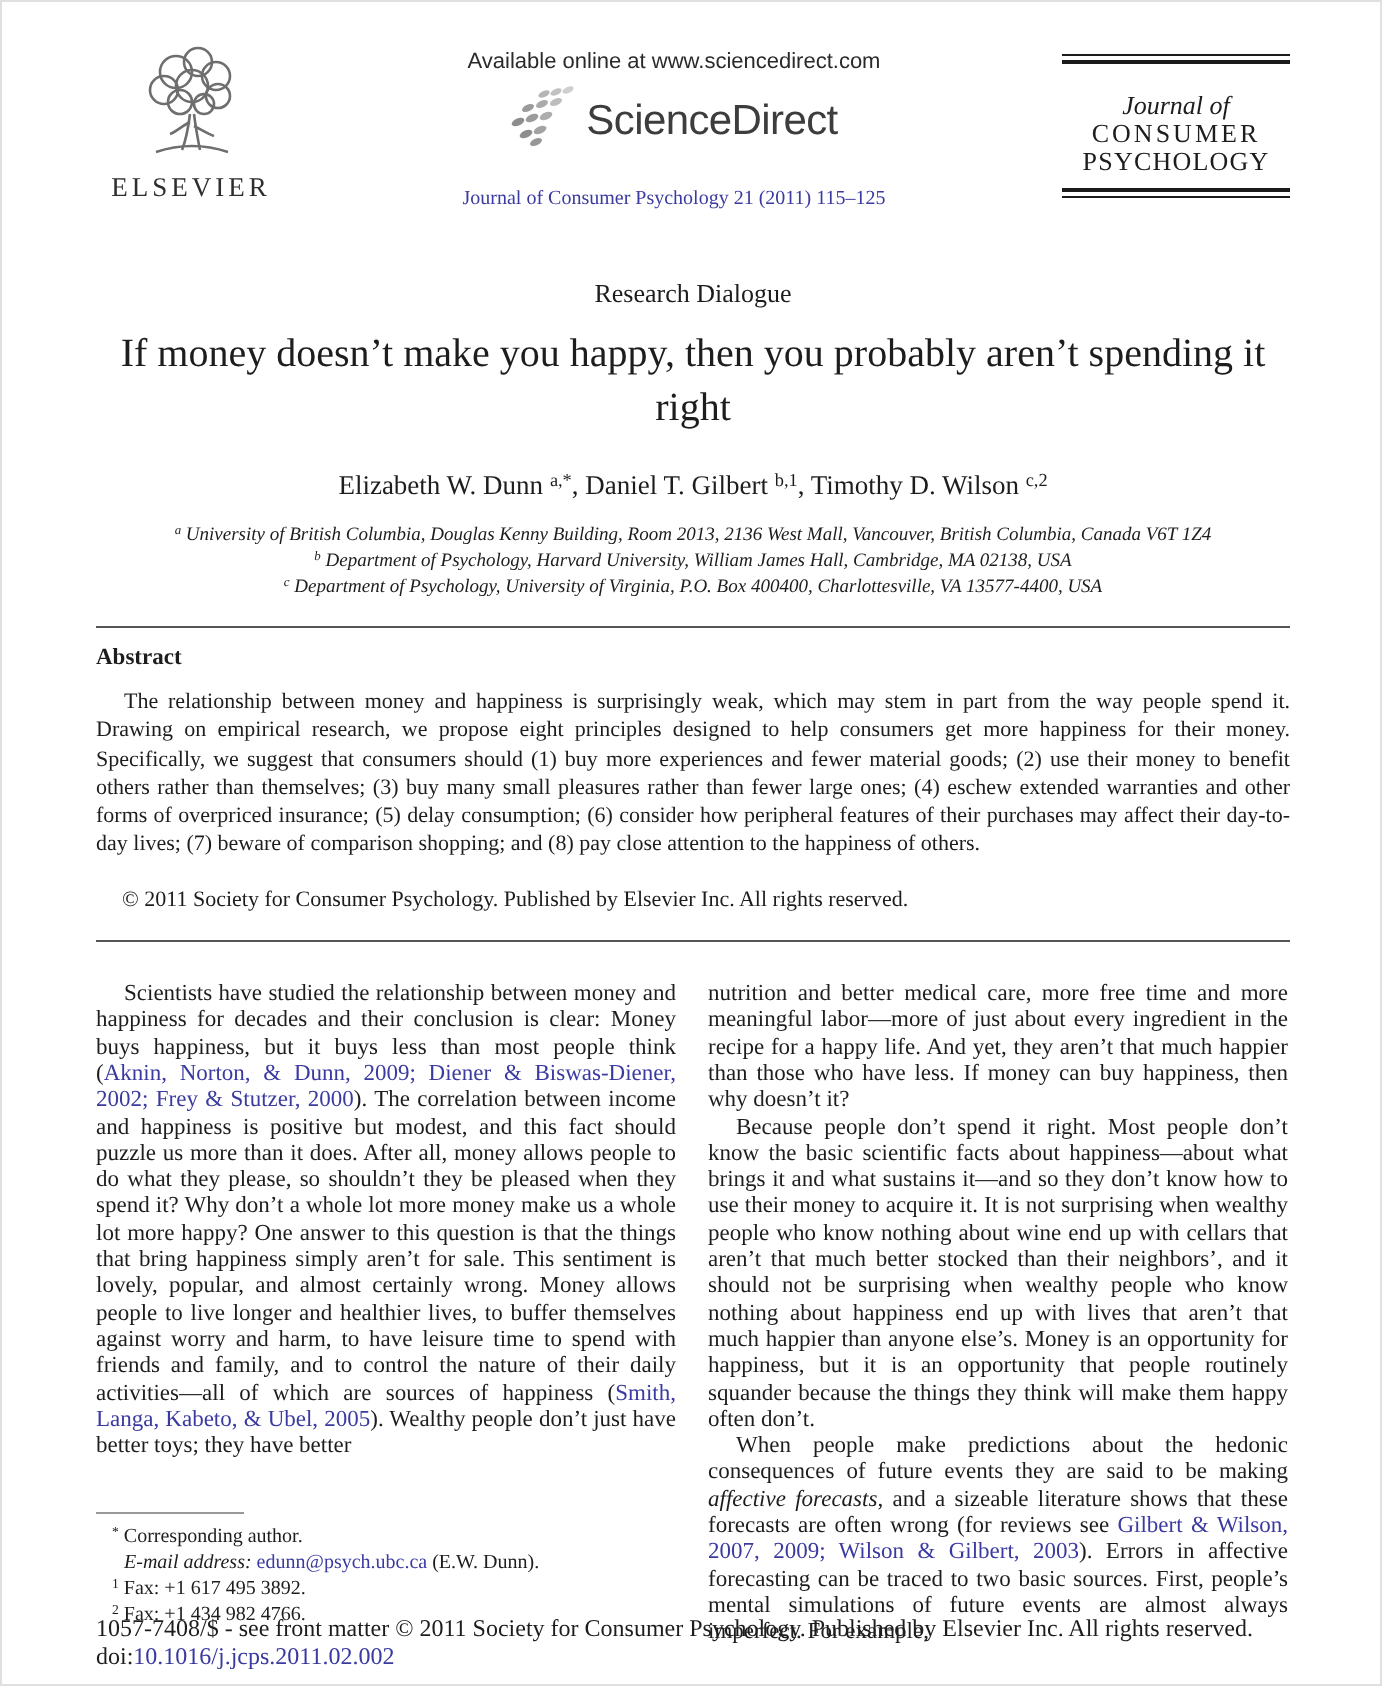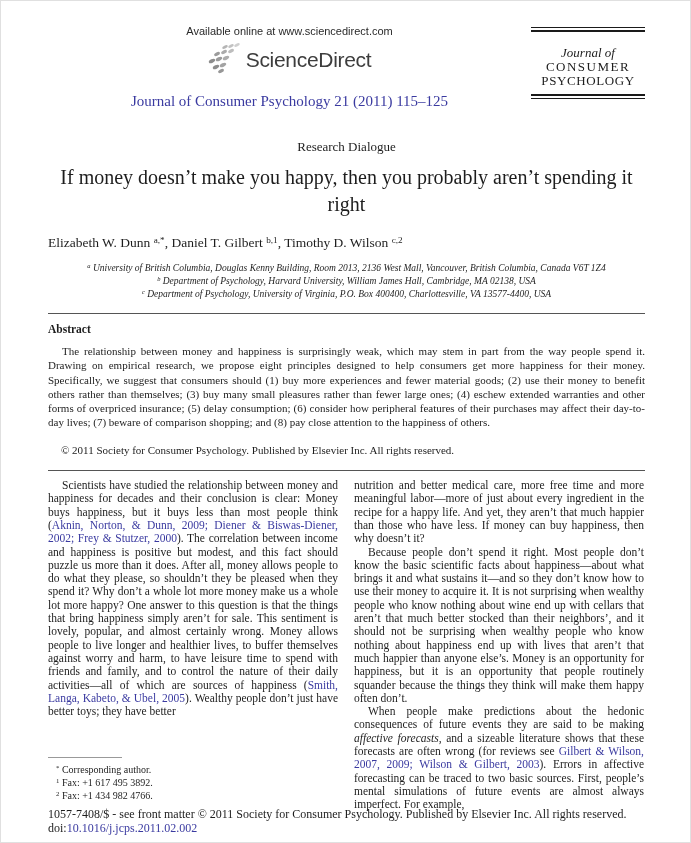"ELSEVIER" div.elsevier { html: none -> <div> <span> <svg> <g> <circle></circle> <circle></circle> <circle></circle> <circle></circle> <circle></circle> <circle></circle> <circle></circle> <circle></circle> <path></path> <path></path> <path></path> </g> </svg> </span> <div>ELSEVIER</div> </div> }
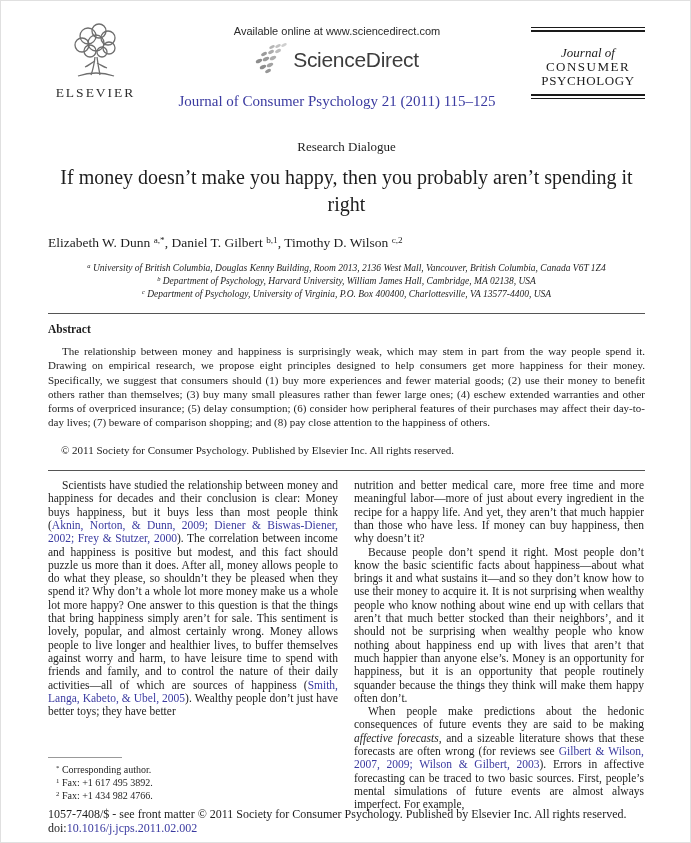"Journal of Consumer Psychology 21" .journal-line { font-size: 15px -> 10px }
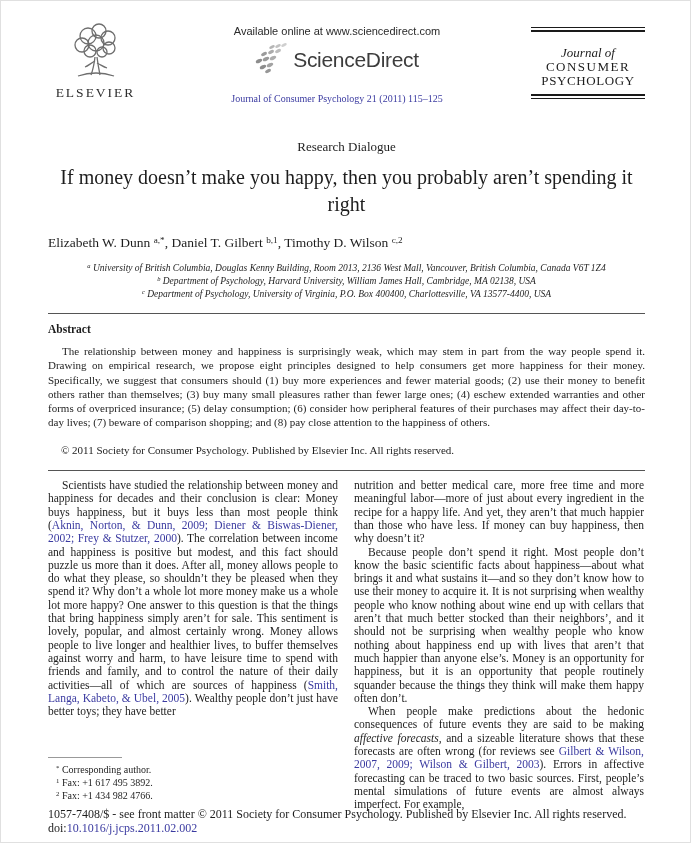"Elizabeth W. Dunn a,*, Daniel" .authors { text-align: left -> center }
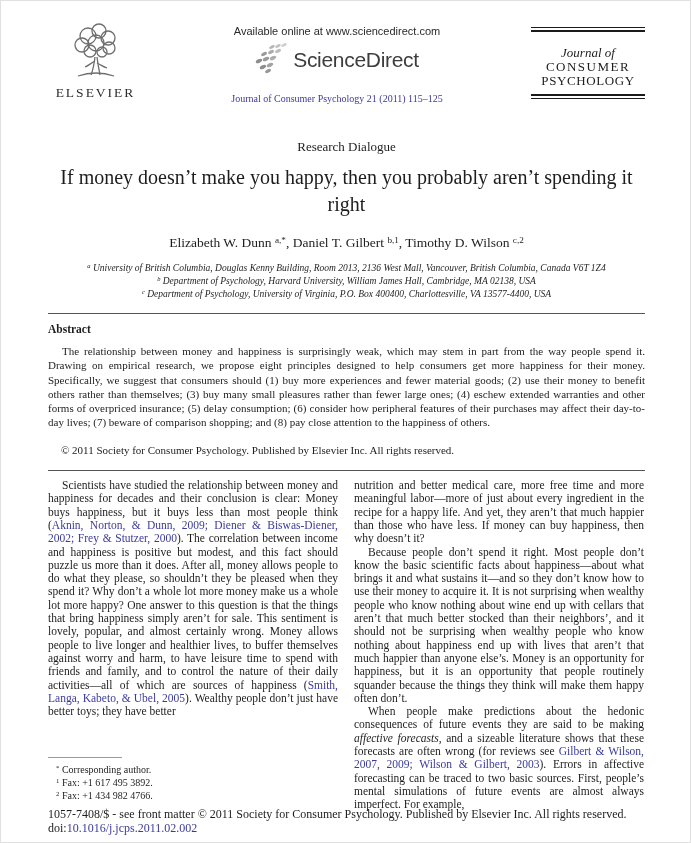"Scientists have studied the relationship" .columns { margin-top: 8px -> 20px }
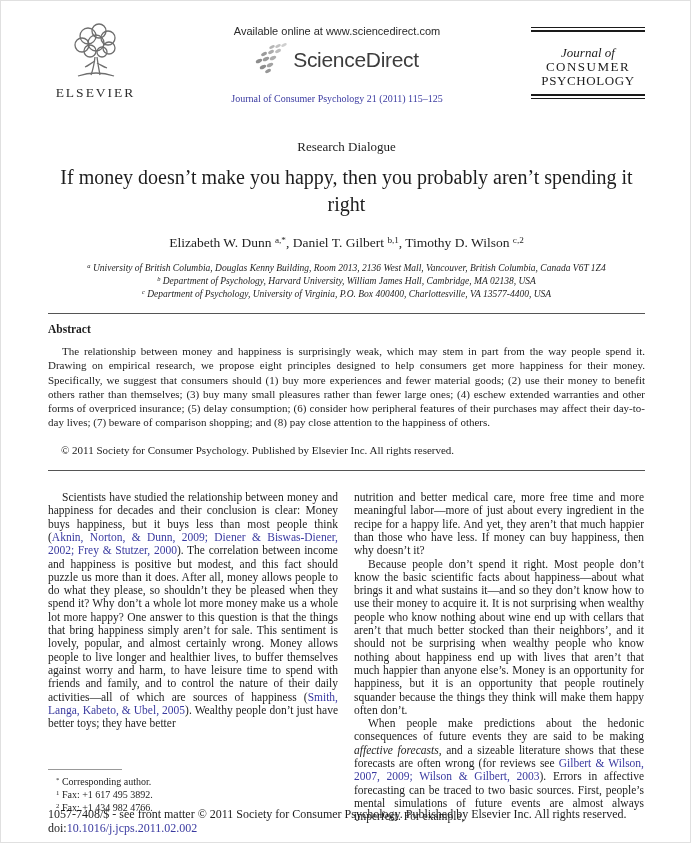"E-mail address: edunn@psych.ubc.ca (E.W." div.fn-email { html: none -> <div><span>E-mail address:</span><span> </span><span>edunn@psych.ubc.ca</span><span> (E.W. Dunn).</span></div> }
